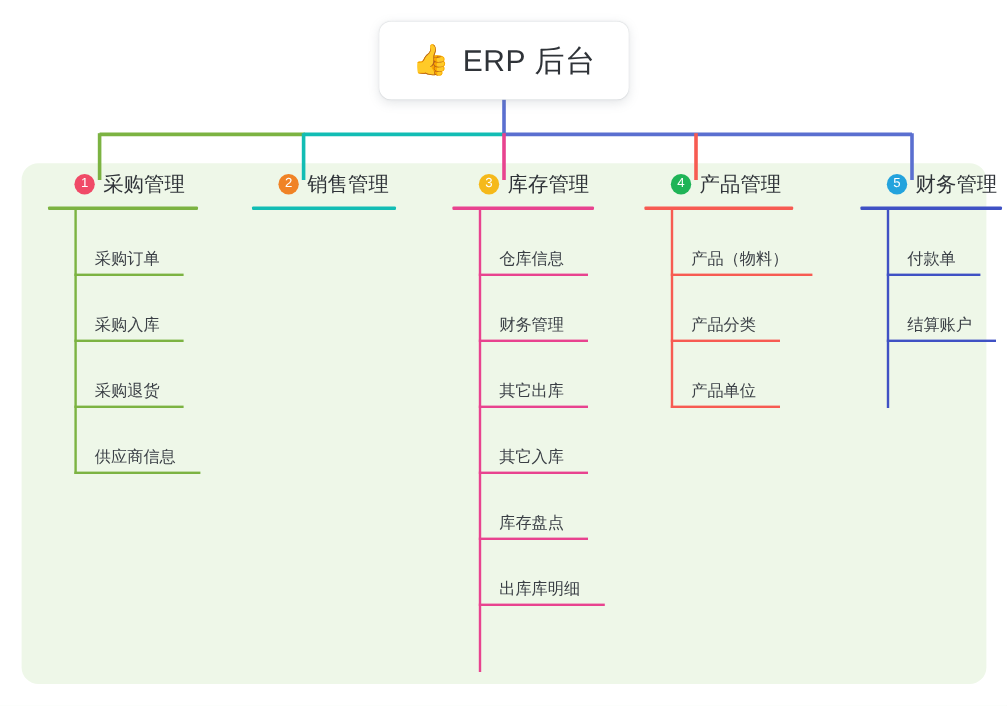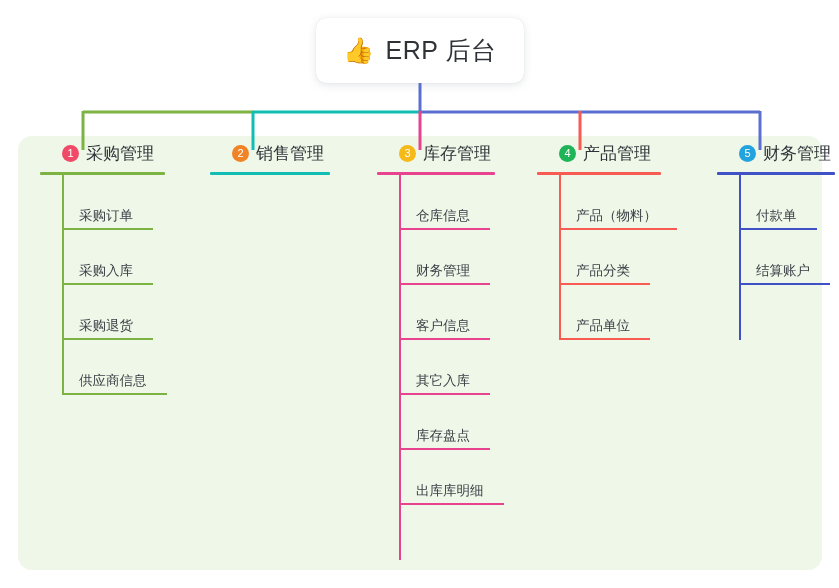"客户信息" span.leaf-text { text: 客户信息 -> 其它出库 }
